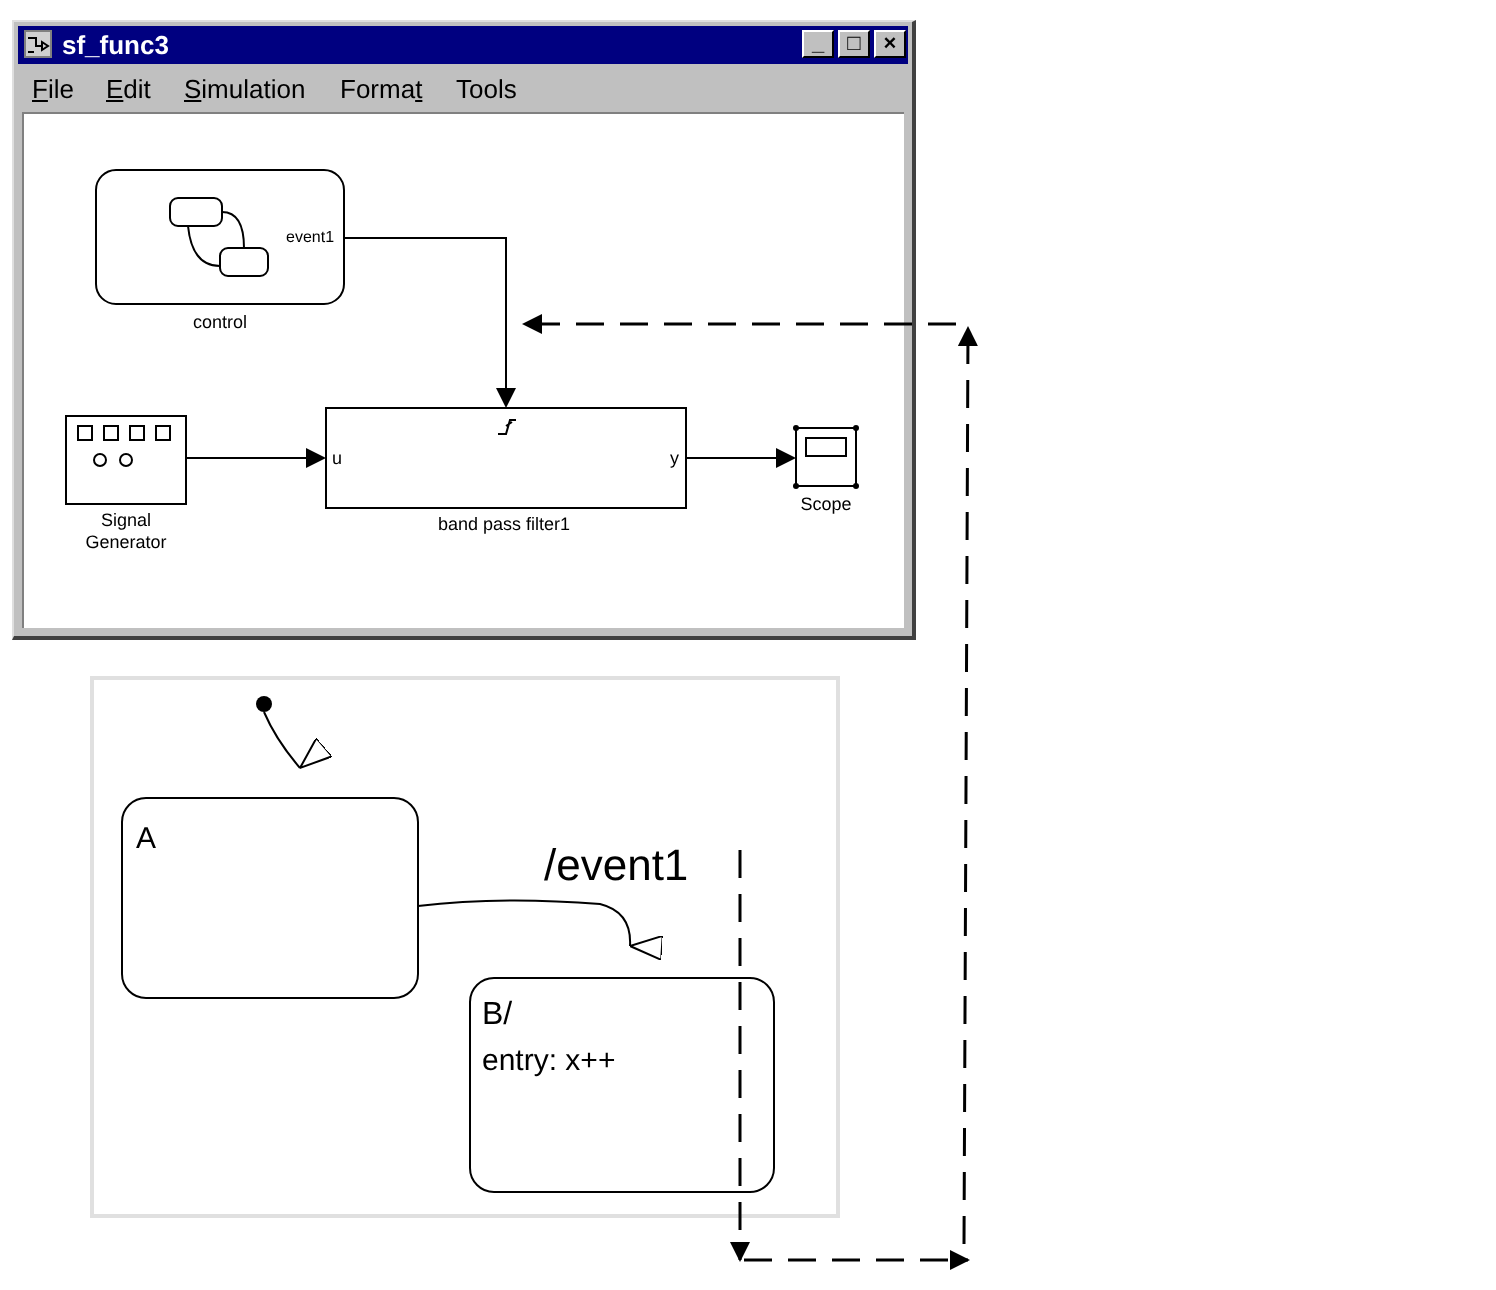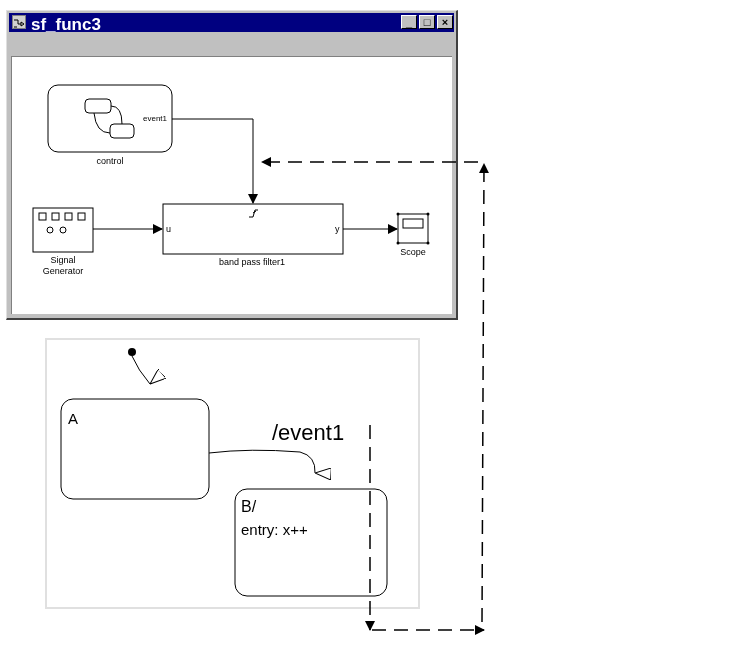"sf_func3" .titlebar .title { font-size: 17px -> 13px }
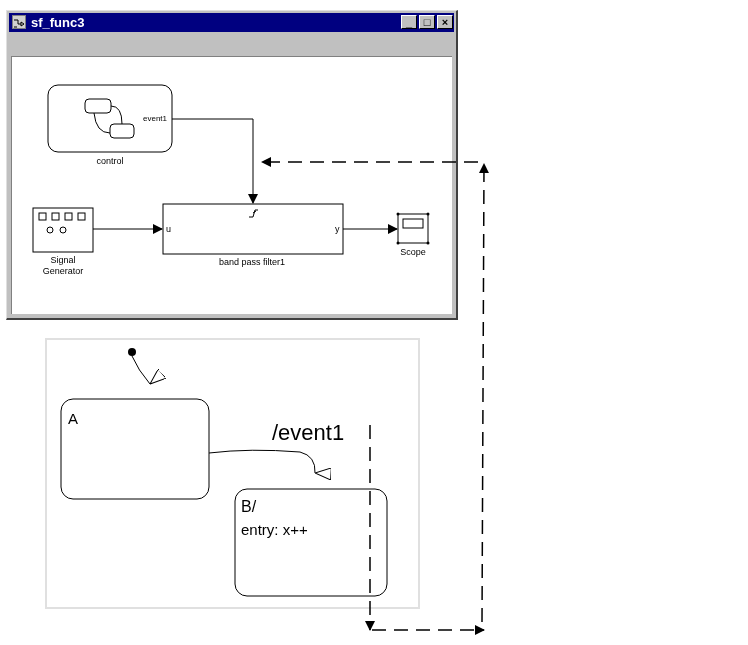"File" div.menubar { html: none -> <div> <span><u>F</u>ile</span> <span><u>E</u>dit</span> <span><u>S</u>imulation</span> <span>Forma<u>t</u></span> <span>Tools</span> </div> }
